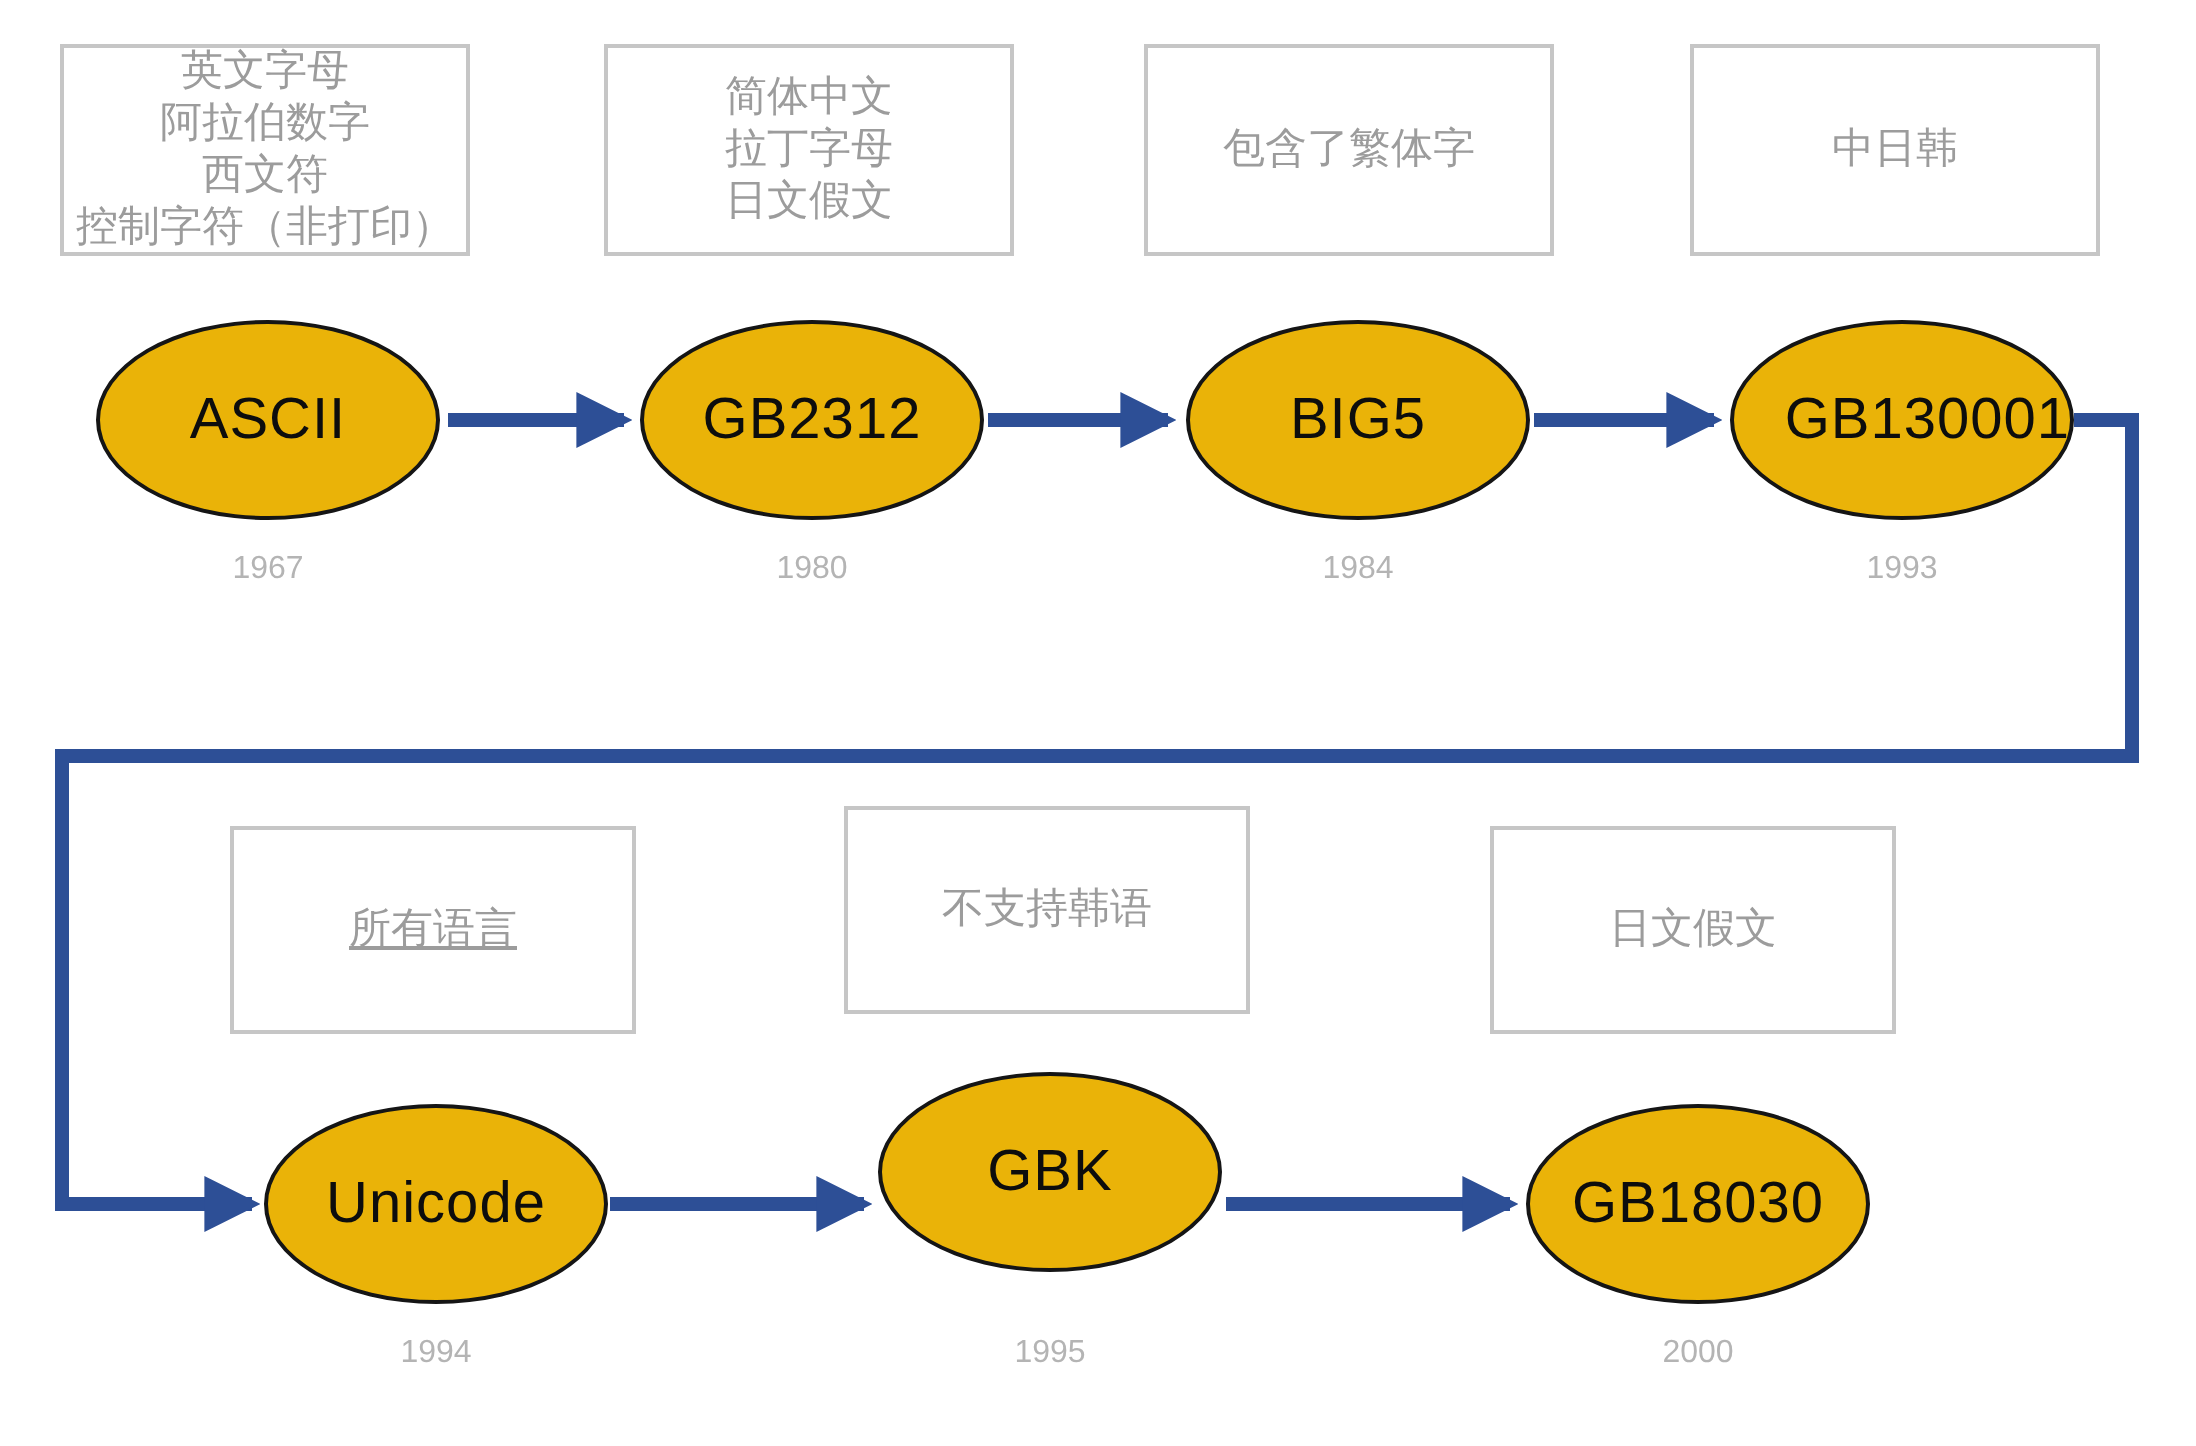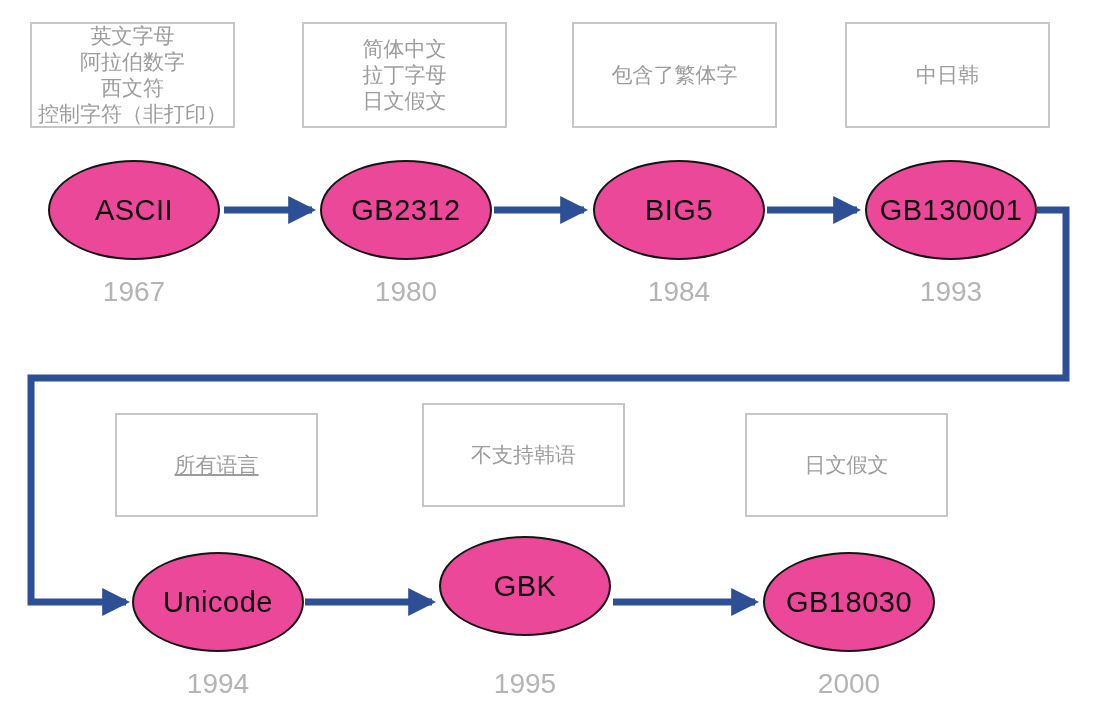"ASCII" .node-ellipse { background: #ec4899 -> #eab308 }
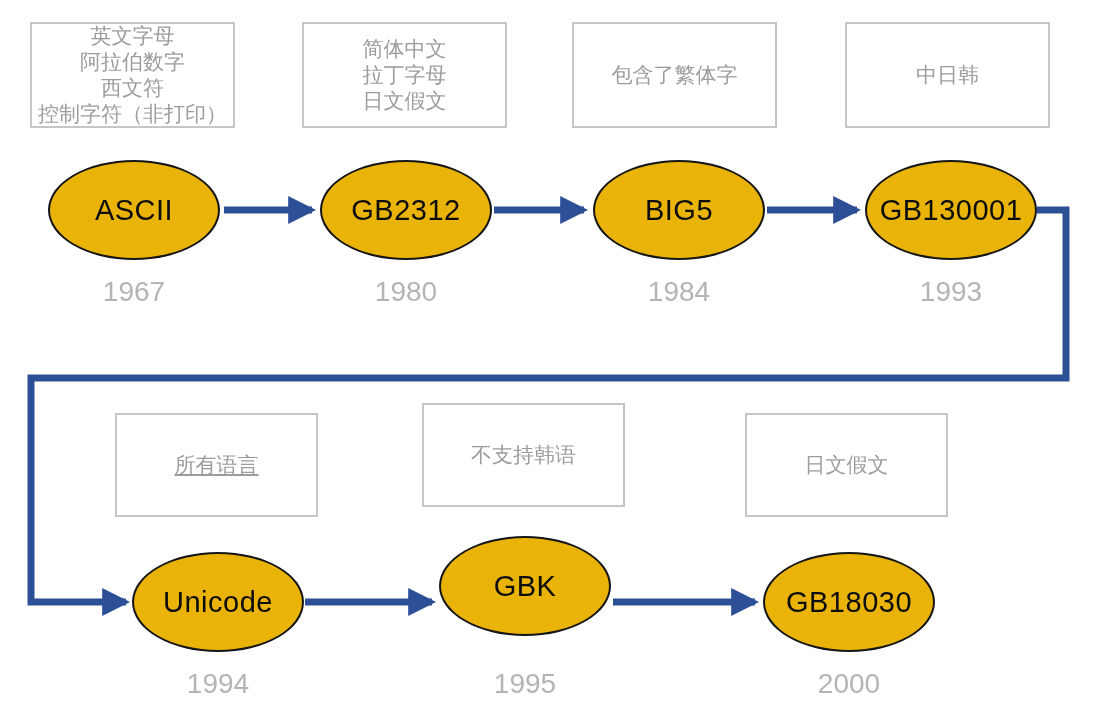"GB130001" div.node-ellipse { justify-content: none -> flex-end }
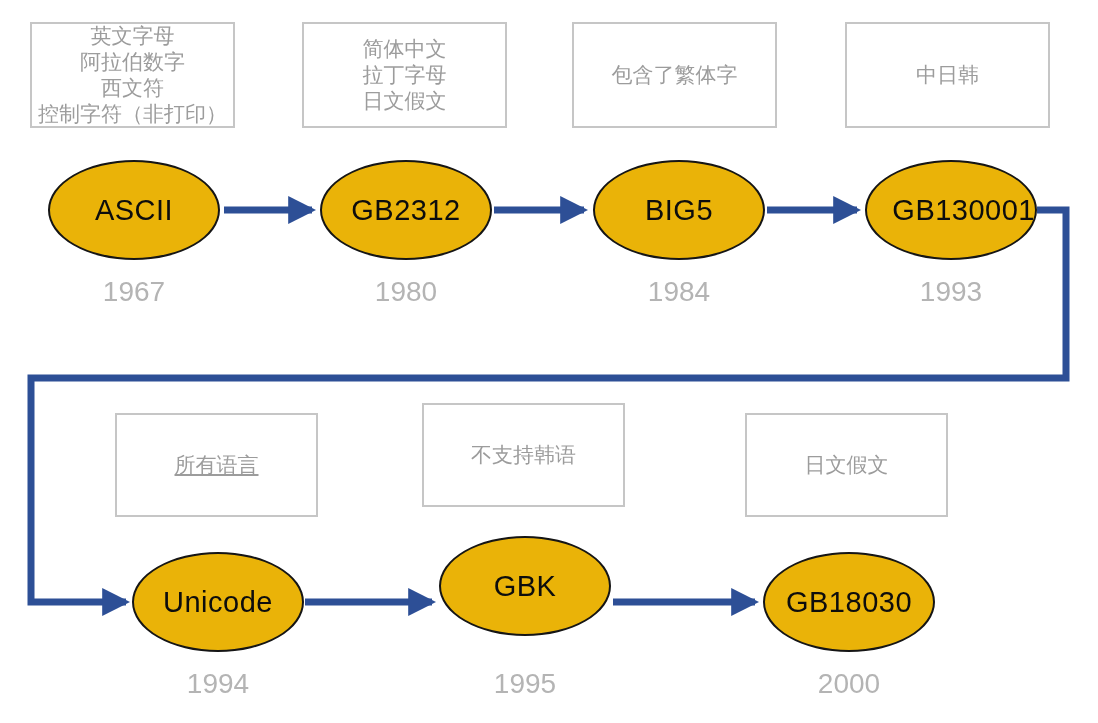"1967" .year-label { font-size: 28px -> 16px }
